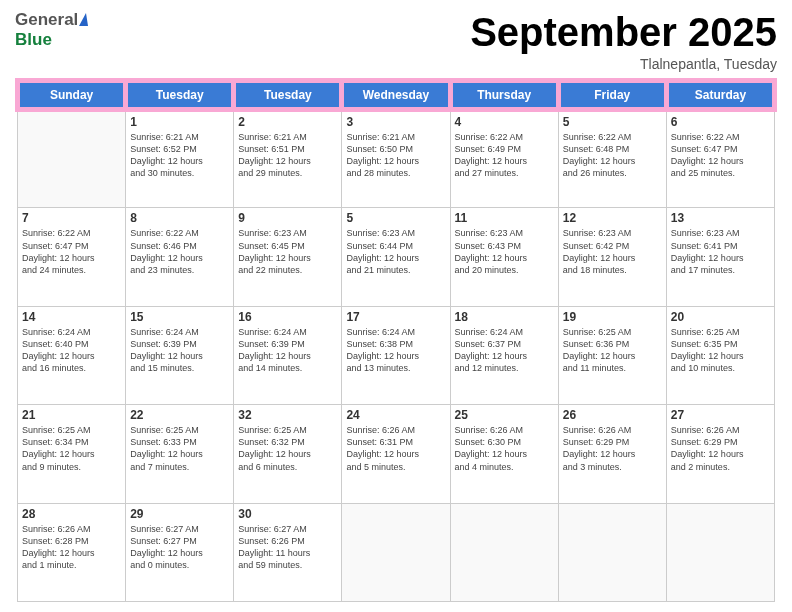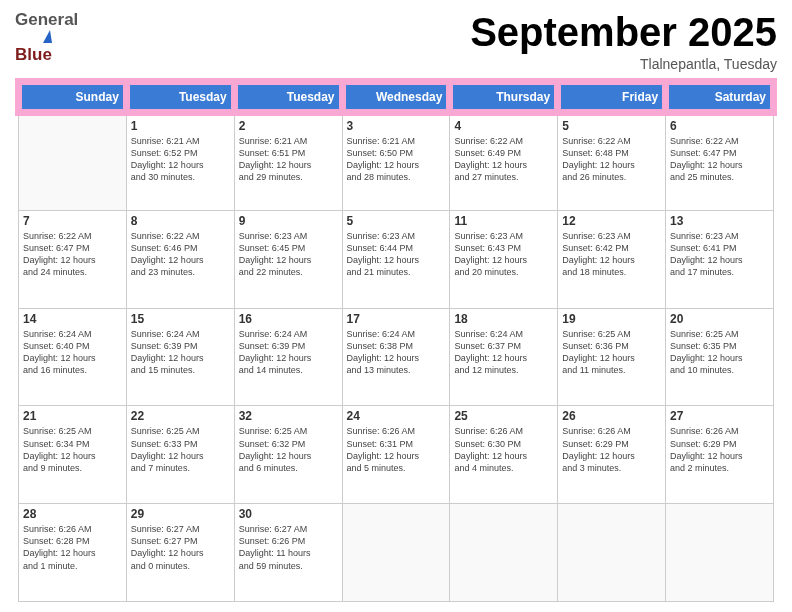"General" .logo-row { flex-direction: column -> none }
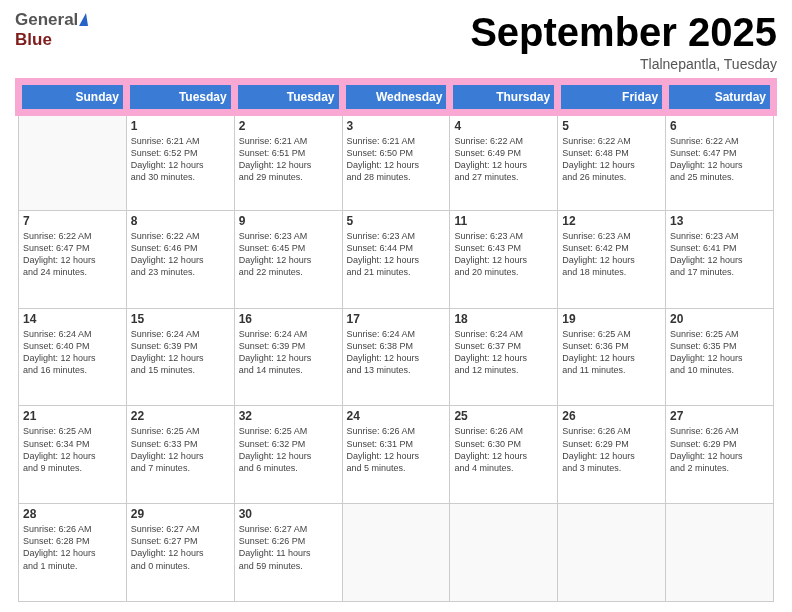"Blue" .logo-text-blue { color: #7f1d1d -> #15803d }
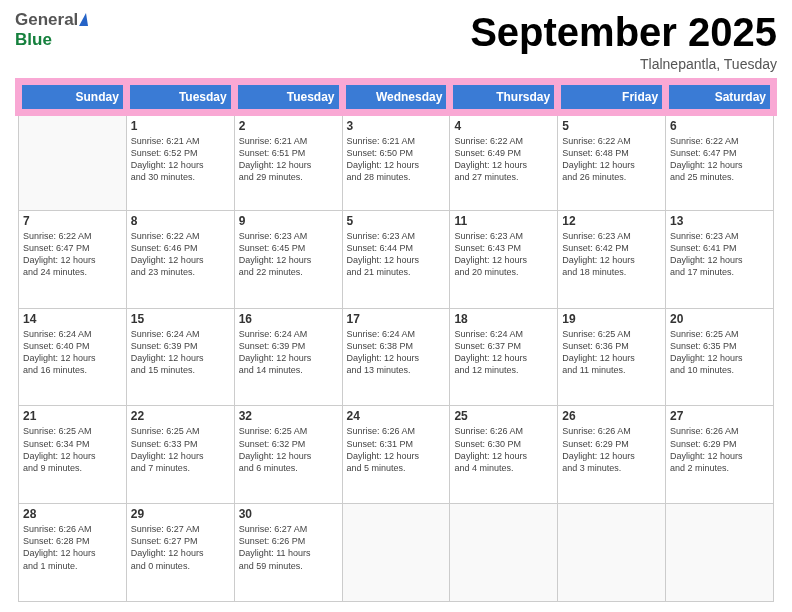"Sunday" .calendar th { border: 7px solid #f9a8d4 -> 5px solid #f9a8d4; text-align: right -> center }
